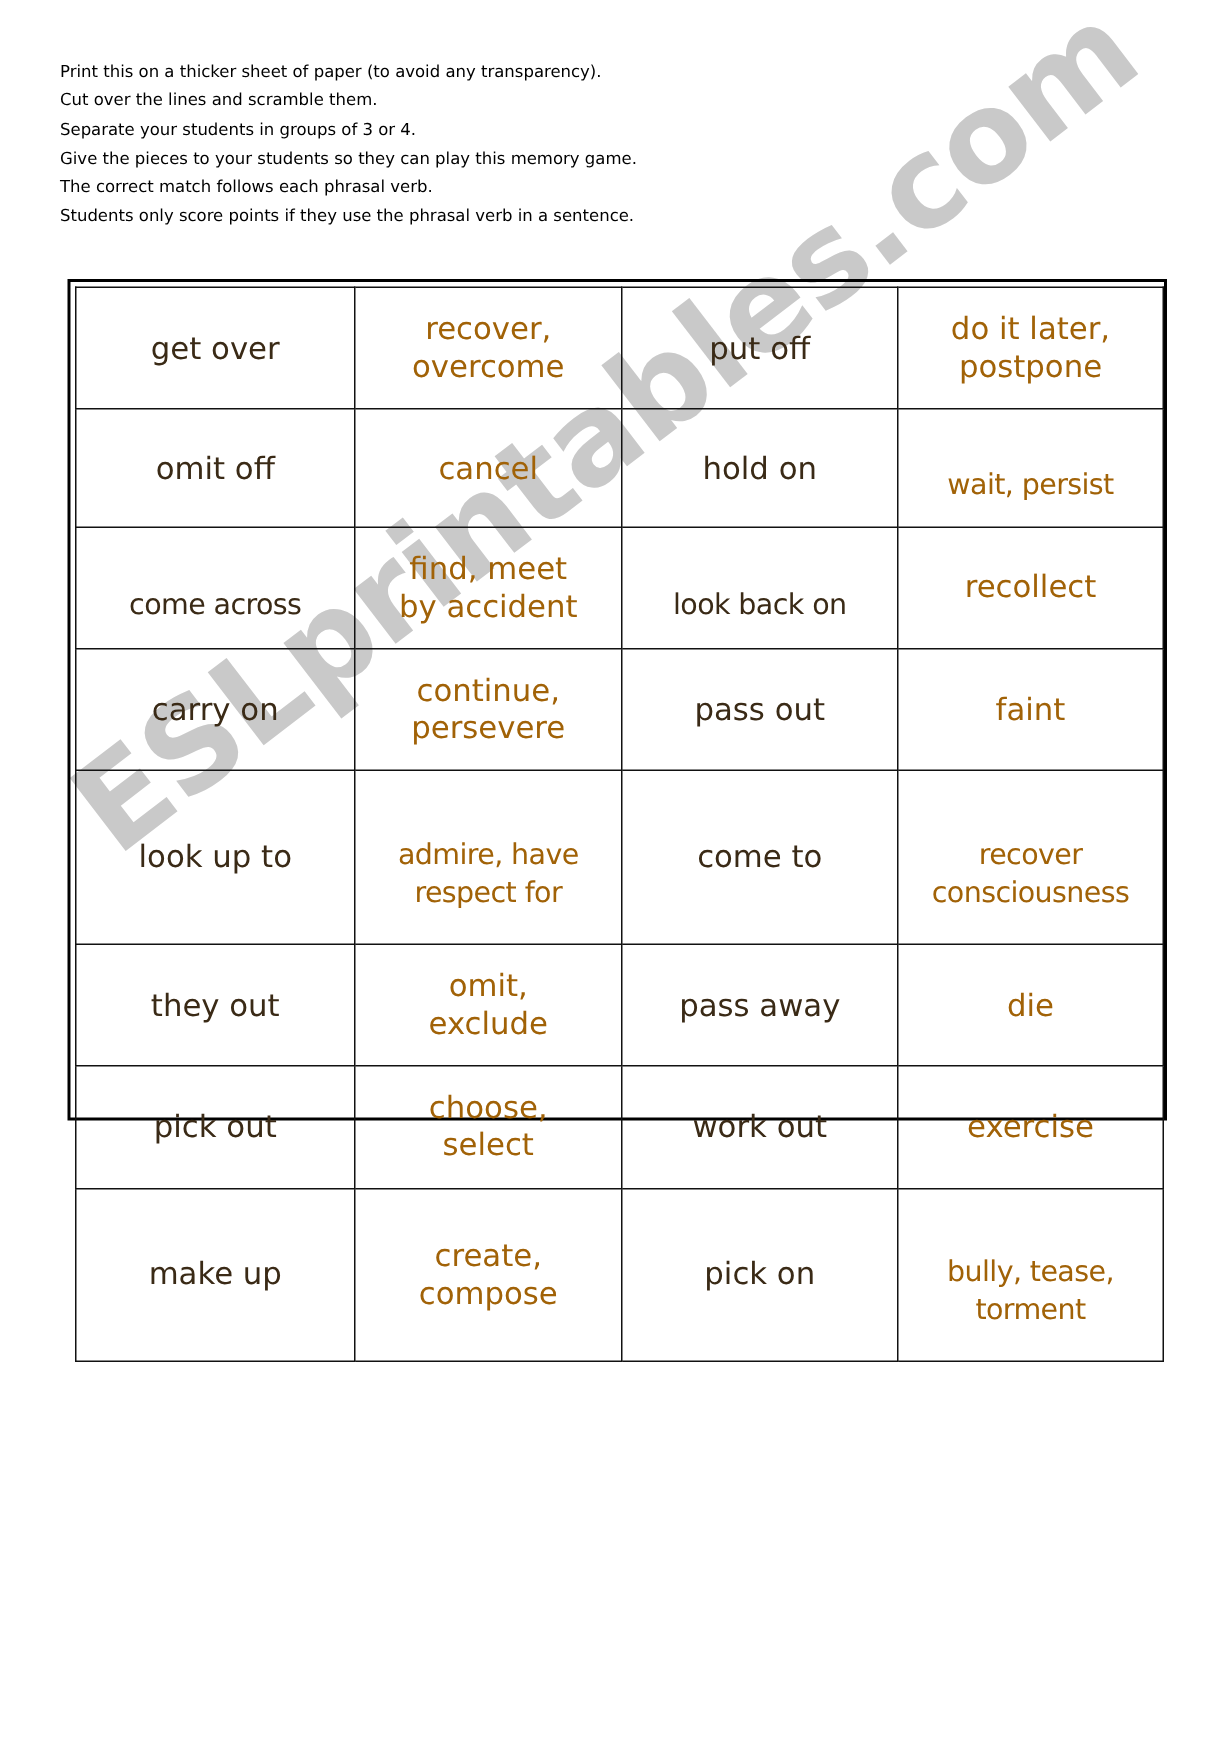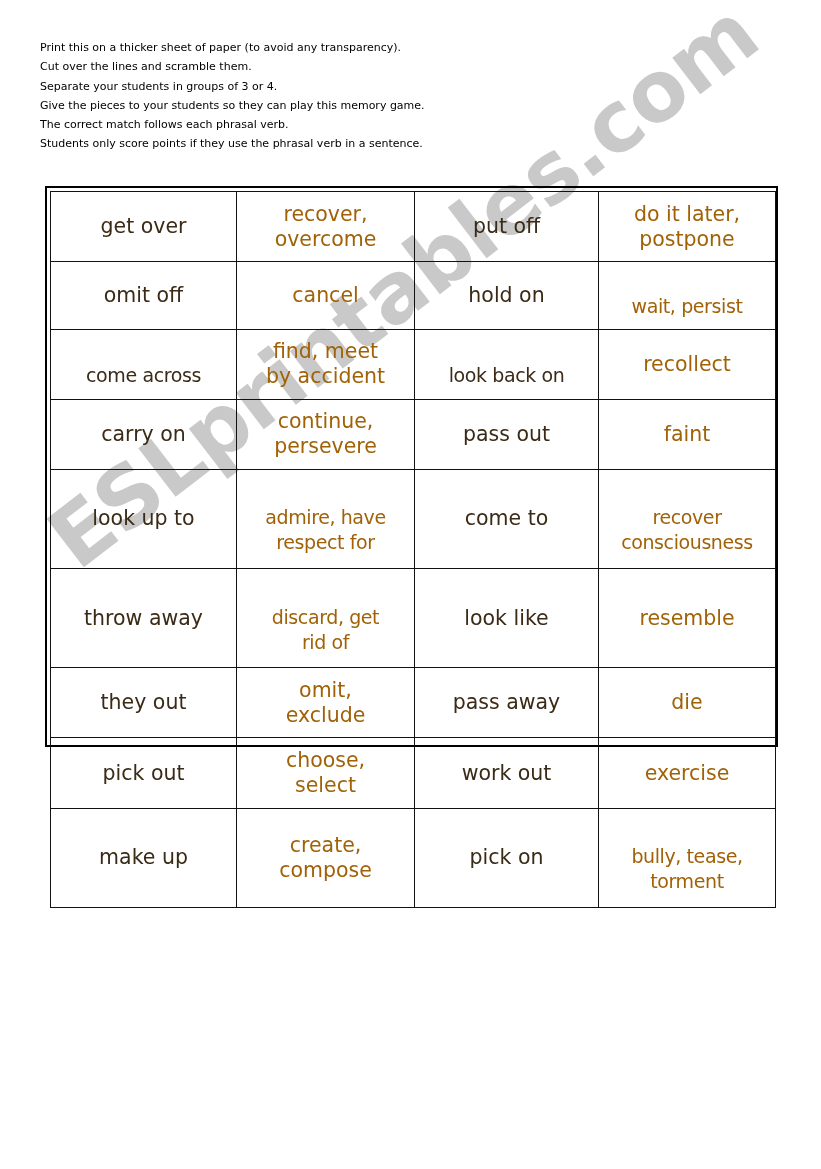"throw away" tr { html: <tr> <td> <span>throw away</span> </td> <td> <span>discard, get rid of</span> </td> <td> <span>look like</span> </td> <td> <span>resemble</span> </td> </tr> -> none }
